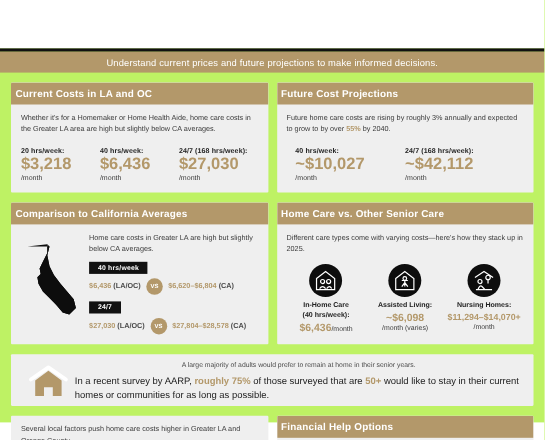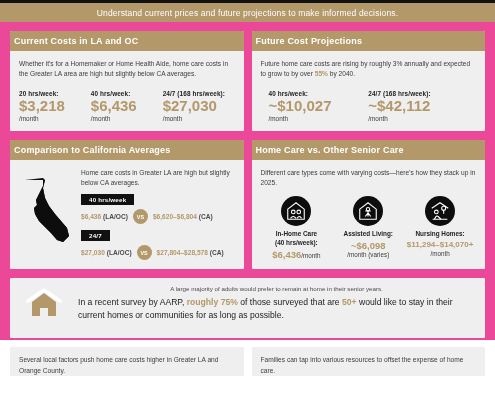"Understand current prices and future" .page { background: #ec4899 -> #bef264; margin-top: none -> 44px }
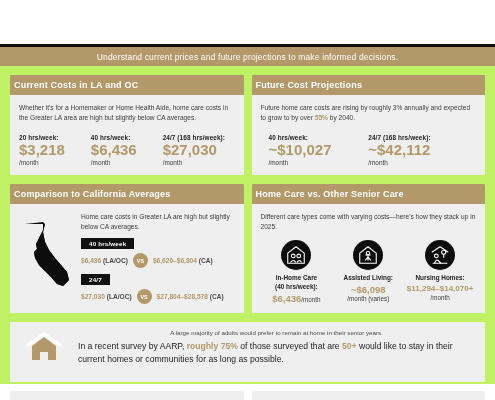"In a recent survey by" .dyk-body { gap: 10px -> 0; padding: 7px 10px 17px 10px -> 7px 10px 4px 10px }
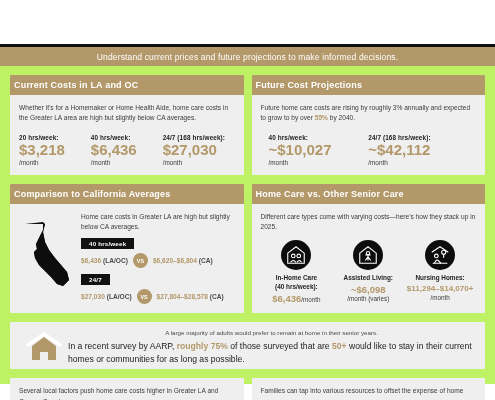"Financial Help Options" div.card-head { html: none -> <div>Financial Help Options</div> }
